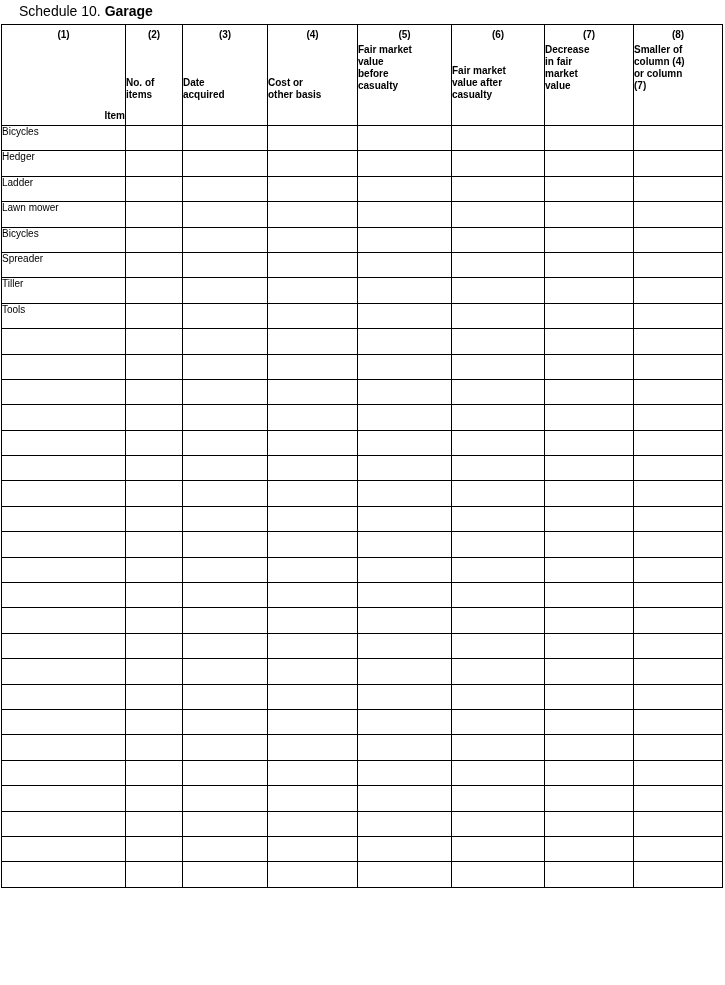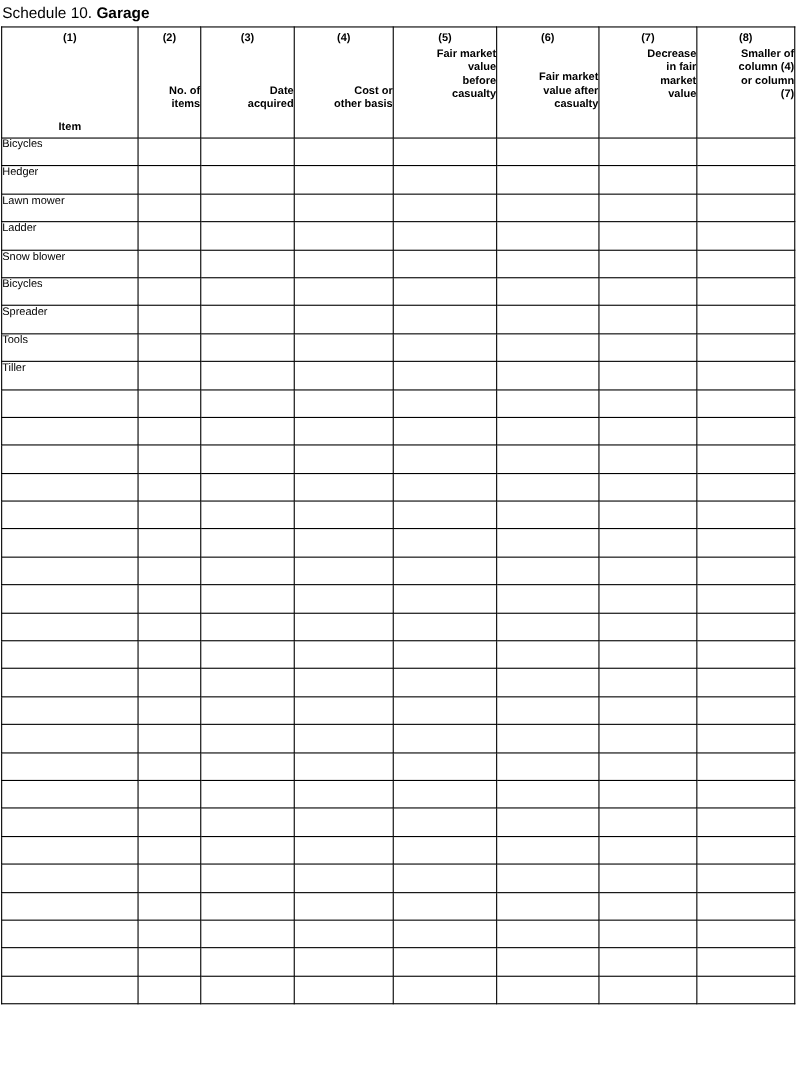"Schedule 10. Garage" .sched-title { padding: 3px 0 5px 2px -> 3px 0 5px 19px }
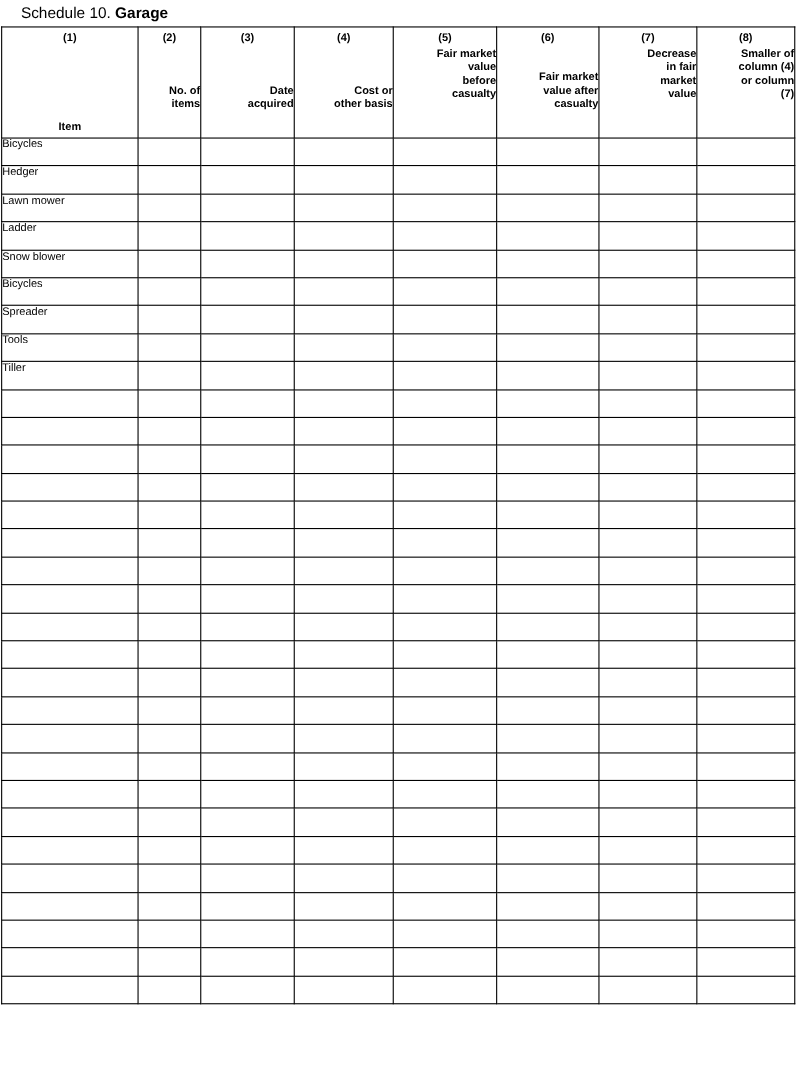"Fair market" .colcap { text-align: right -> left }
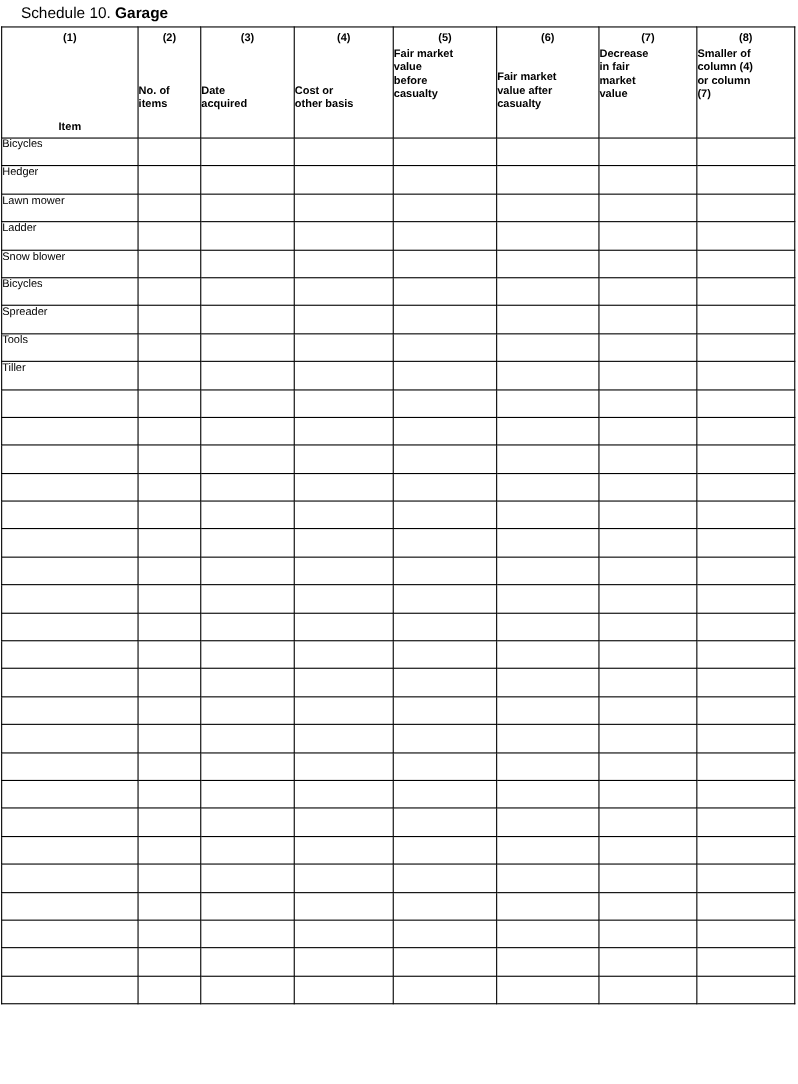"Item" .itemhead { text-align: center -> right }
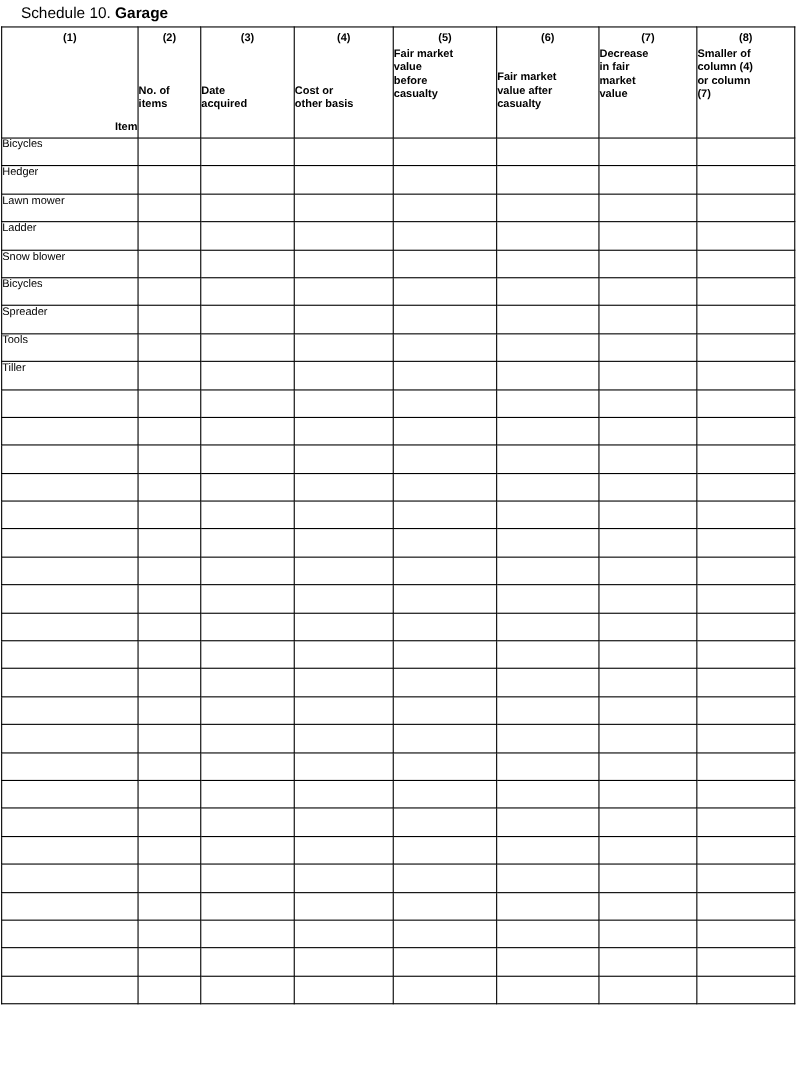"Lawn mower" tr.datarow { order: before "Ladder" -> after "Ladder" }
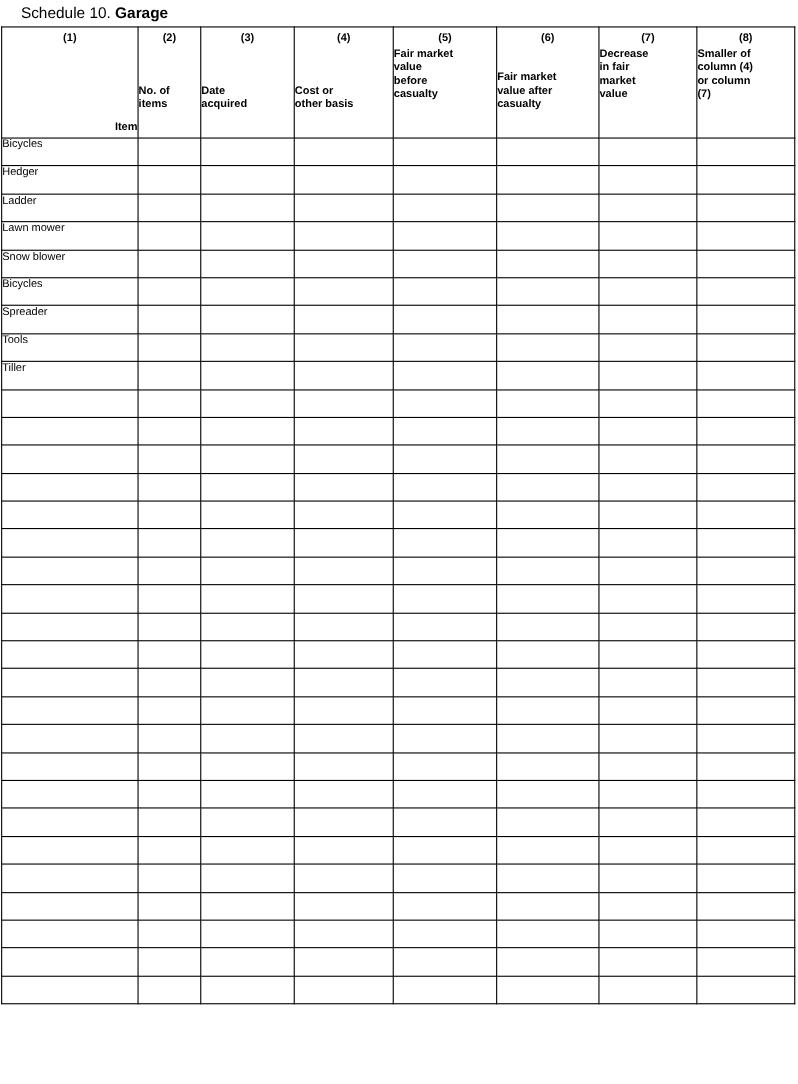"Snow blower" tr.datarow { html: <tr> <td>Snow blower</td> <td></td> <td></td> <td></td> <td></td> <td></td> <td></td> <td></td> </tr> -> none }
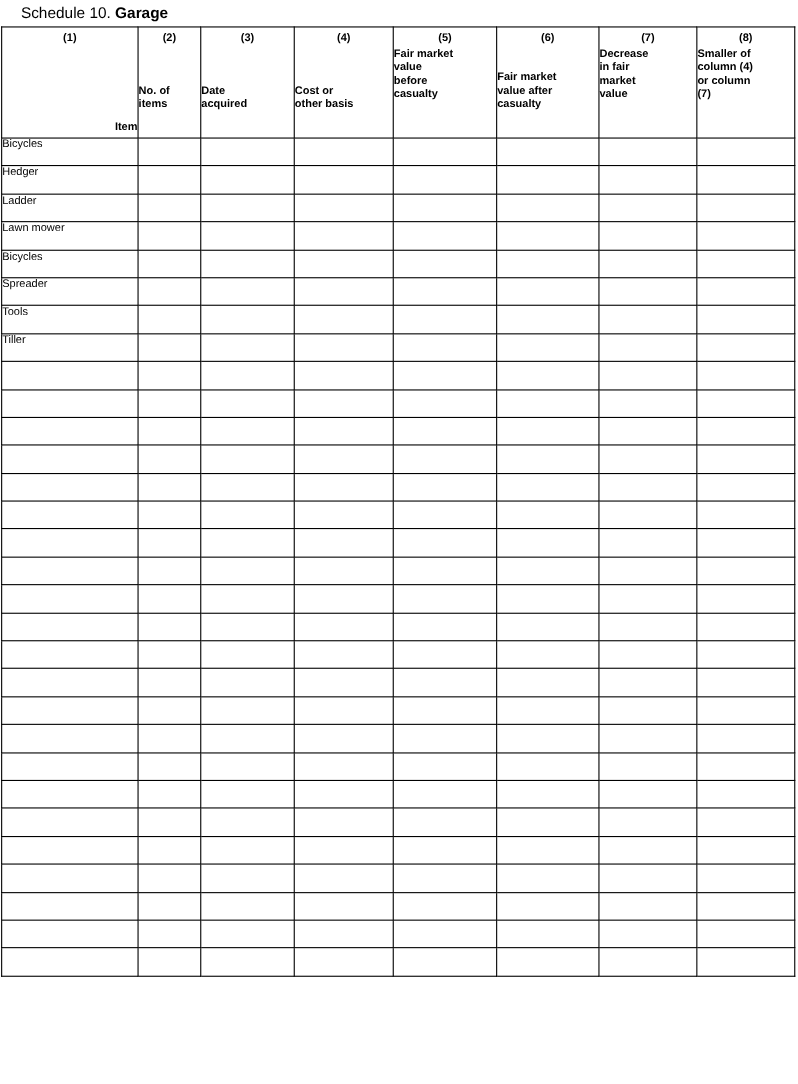"Tools" tr.datarow { order: before "Tiller" -> after "Tiller" }
